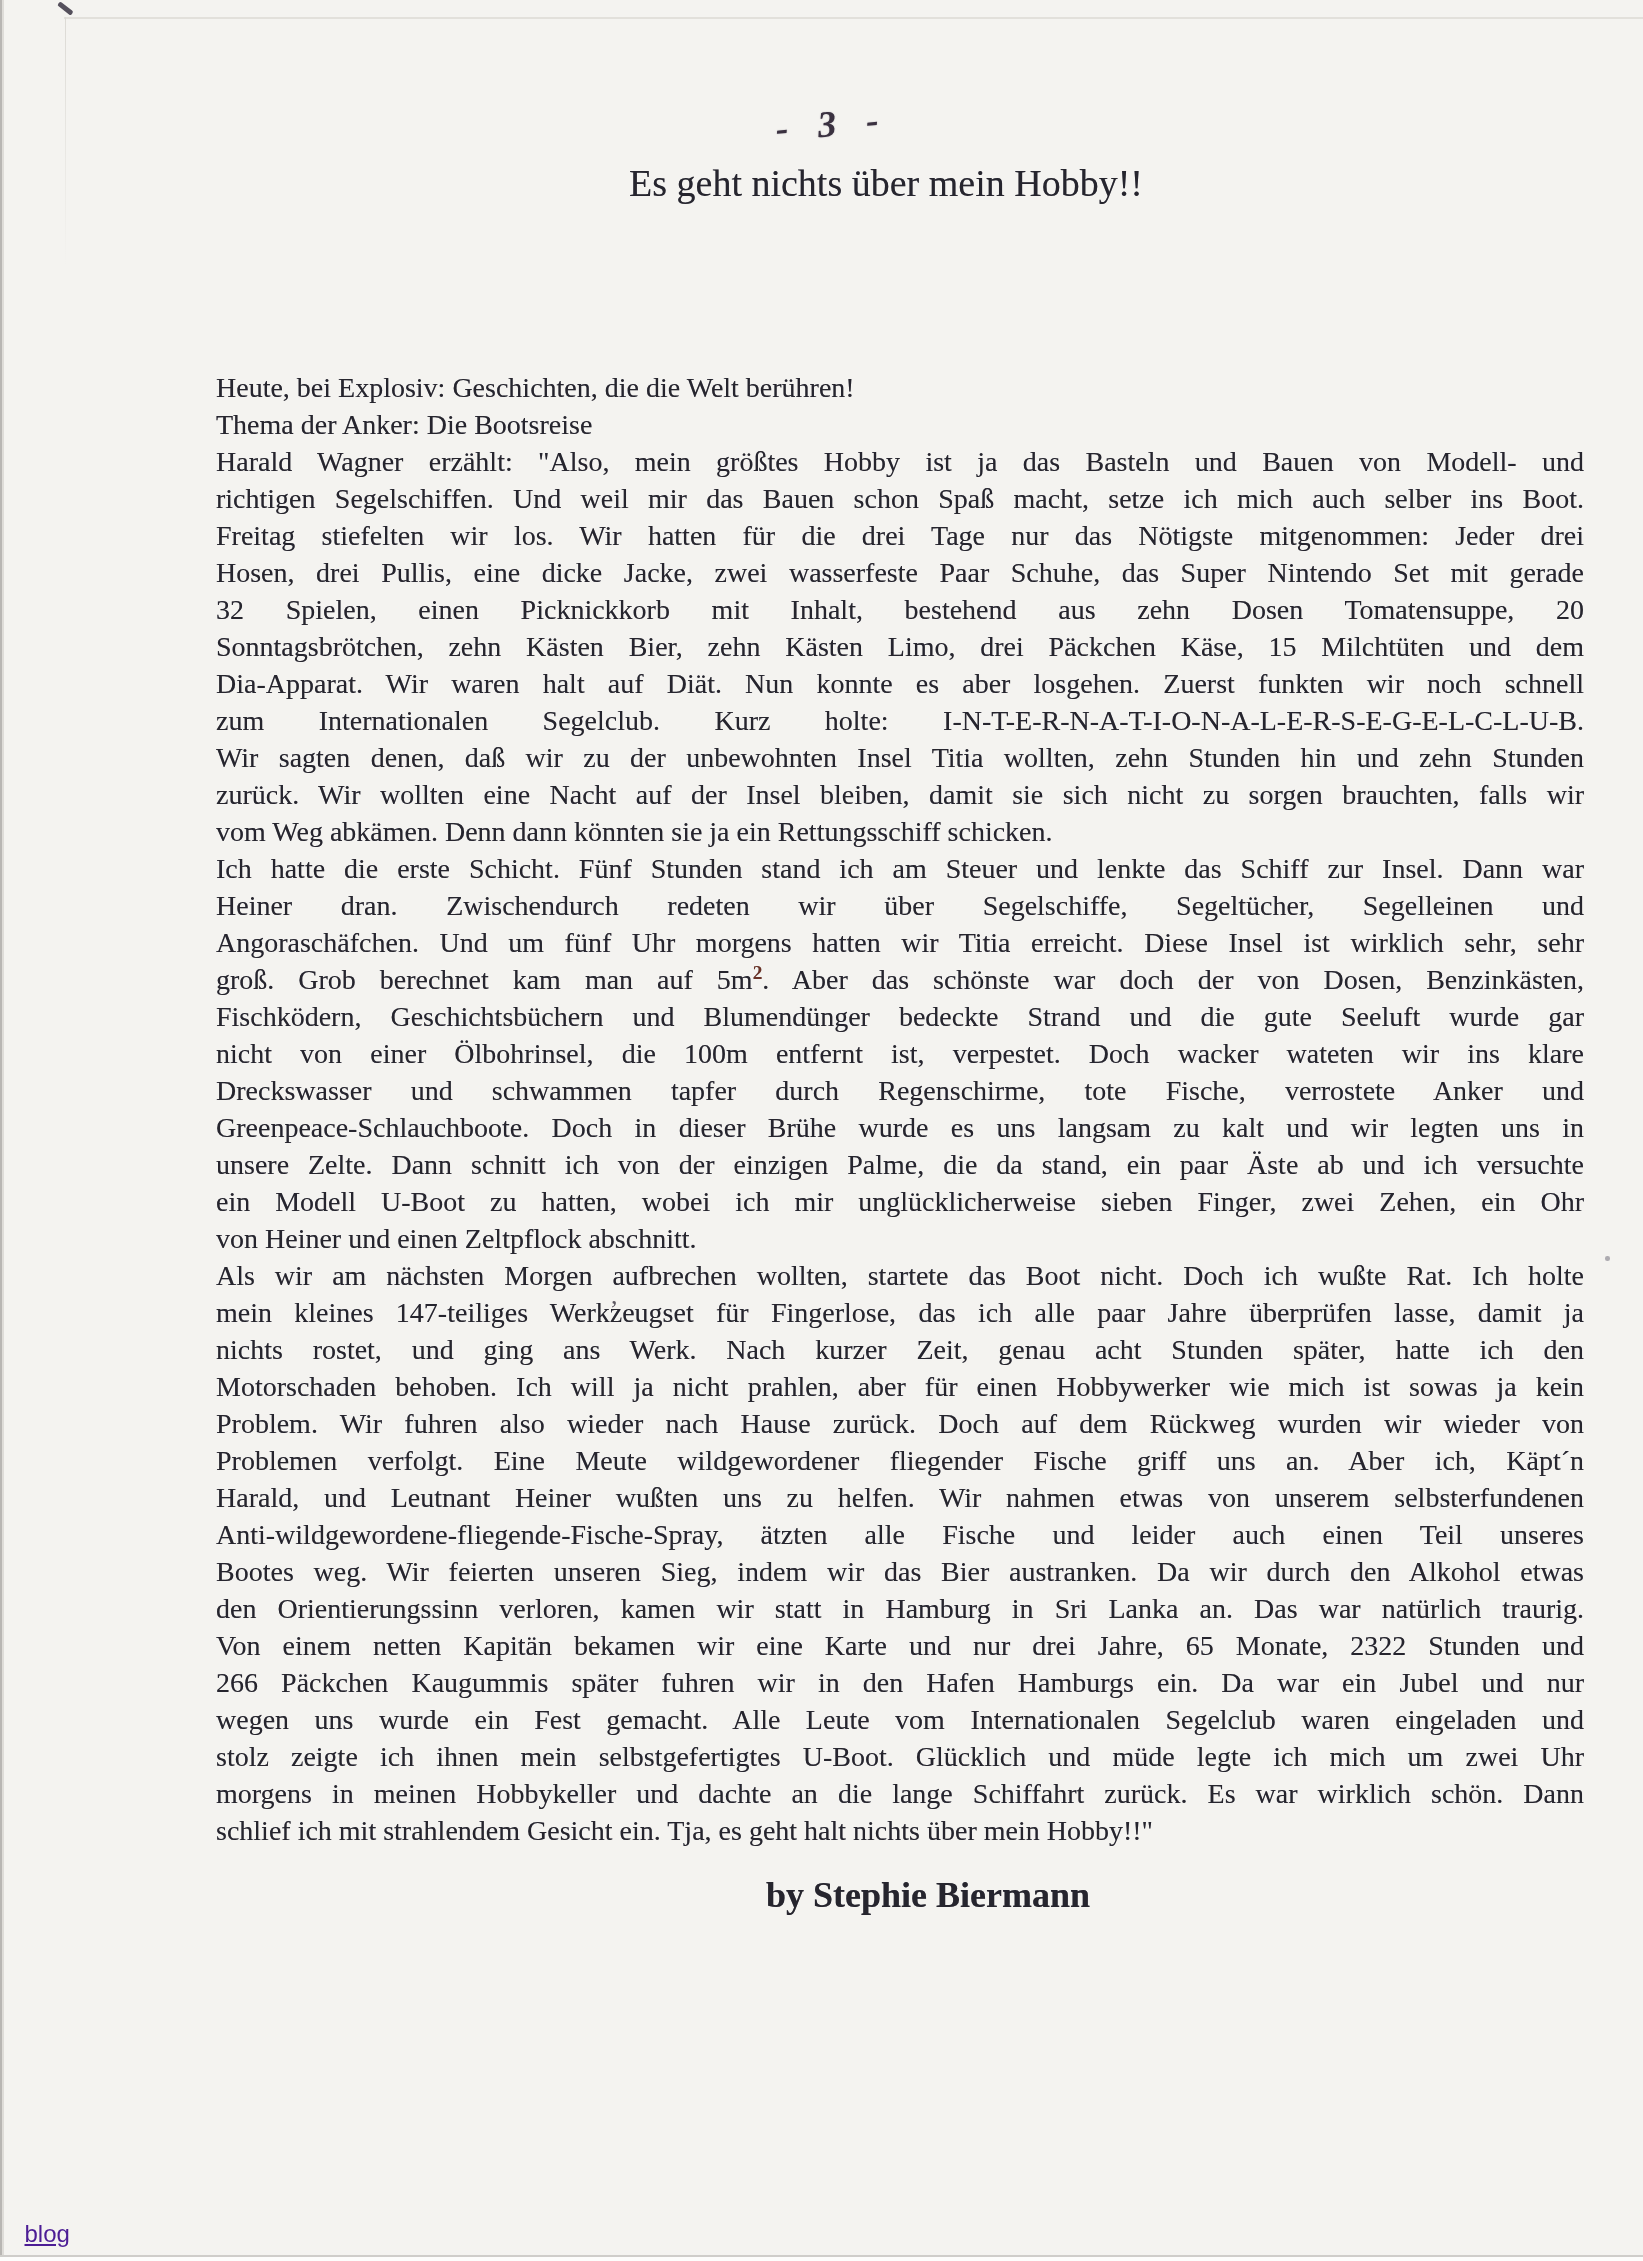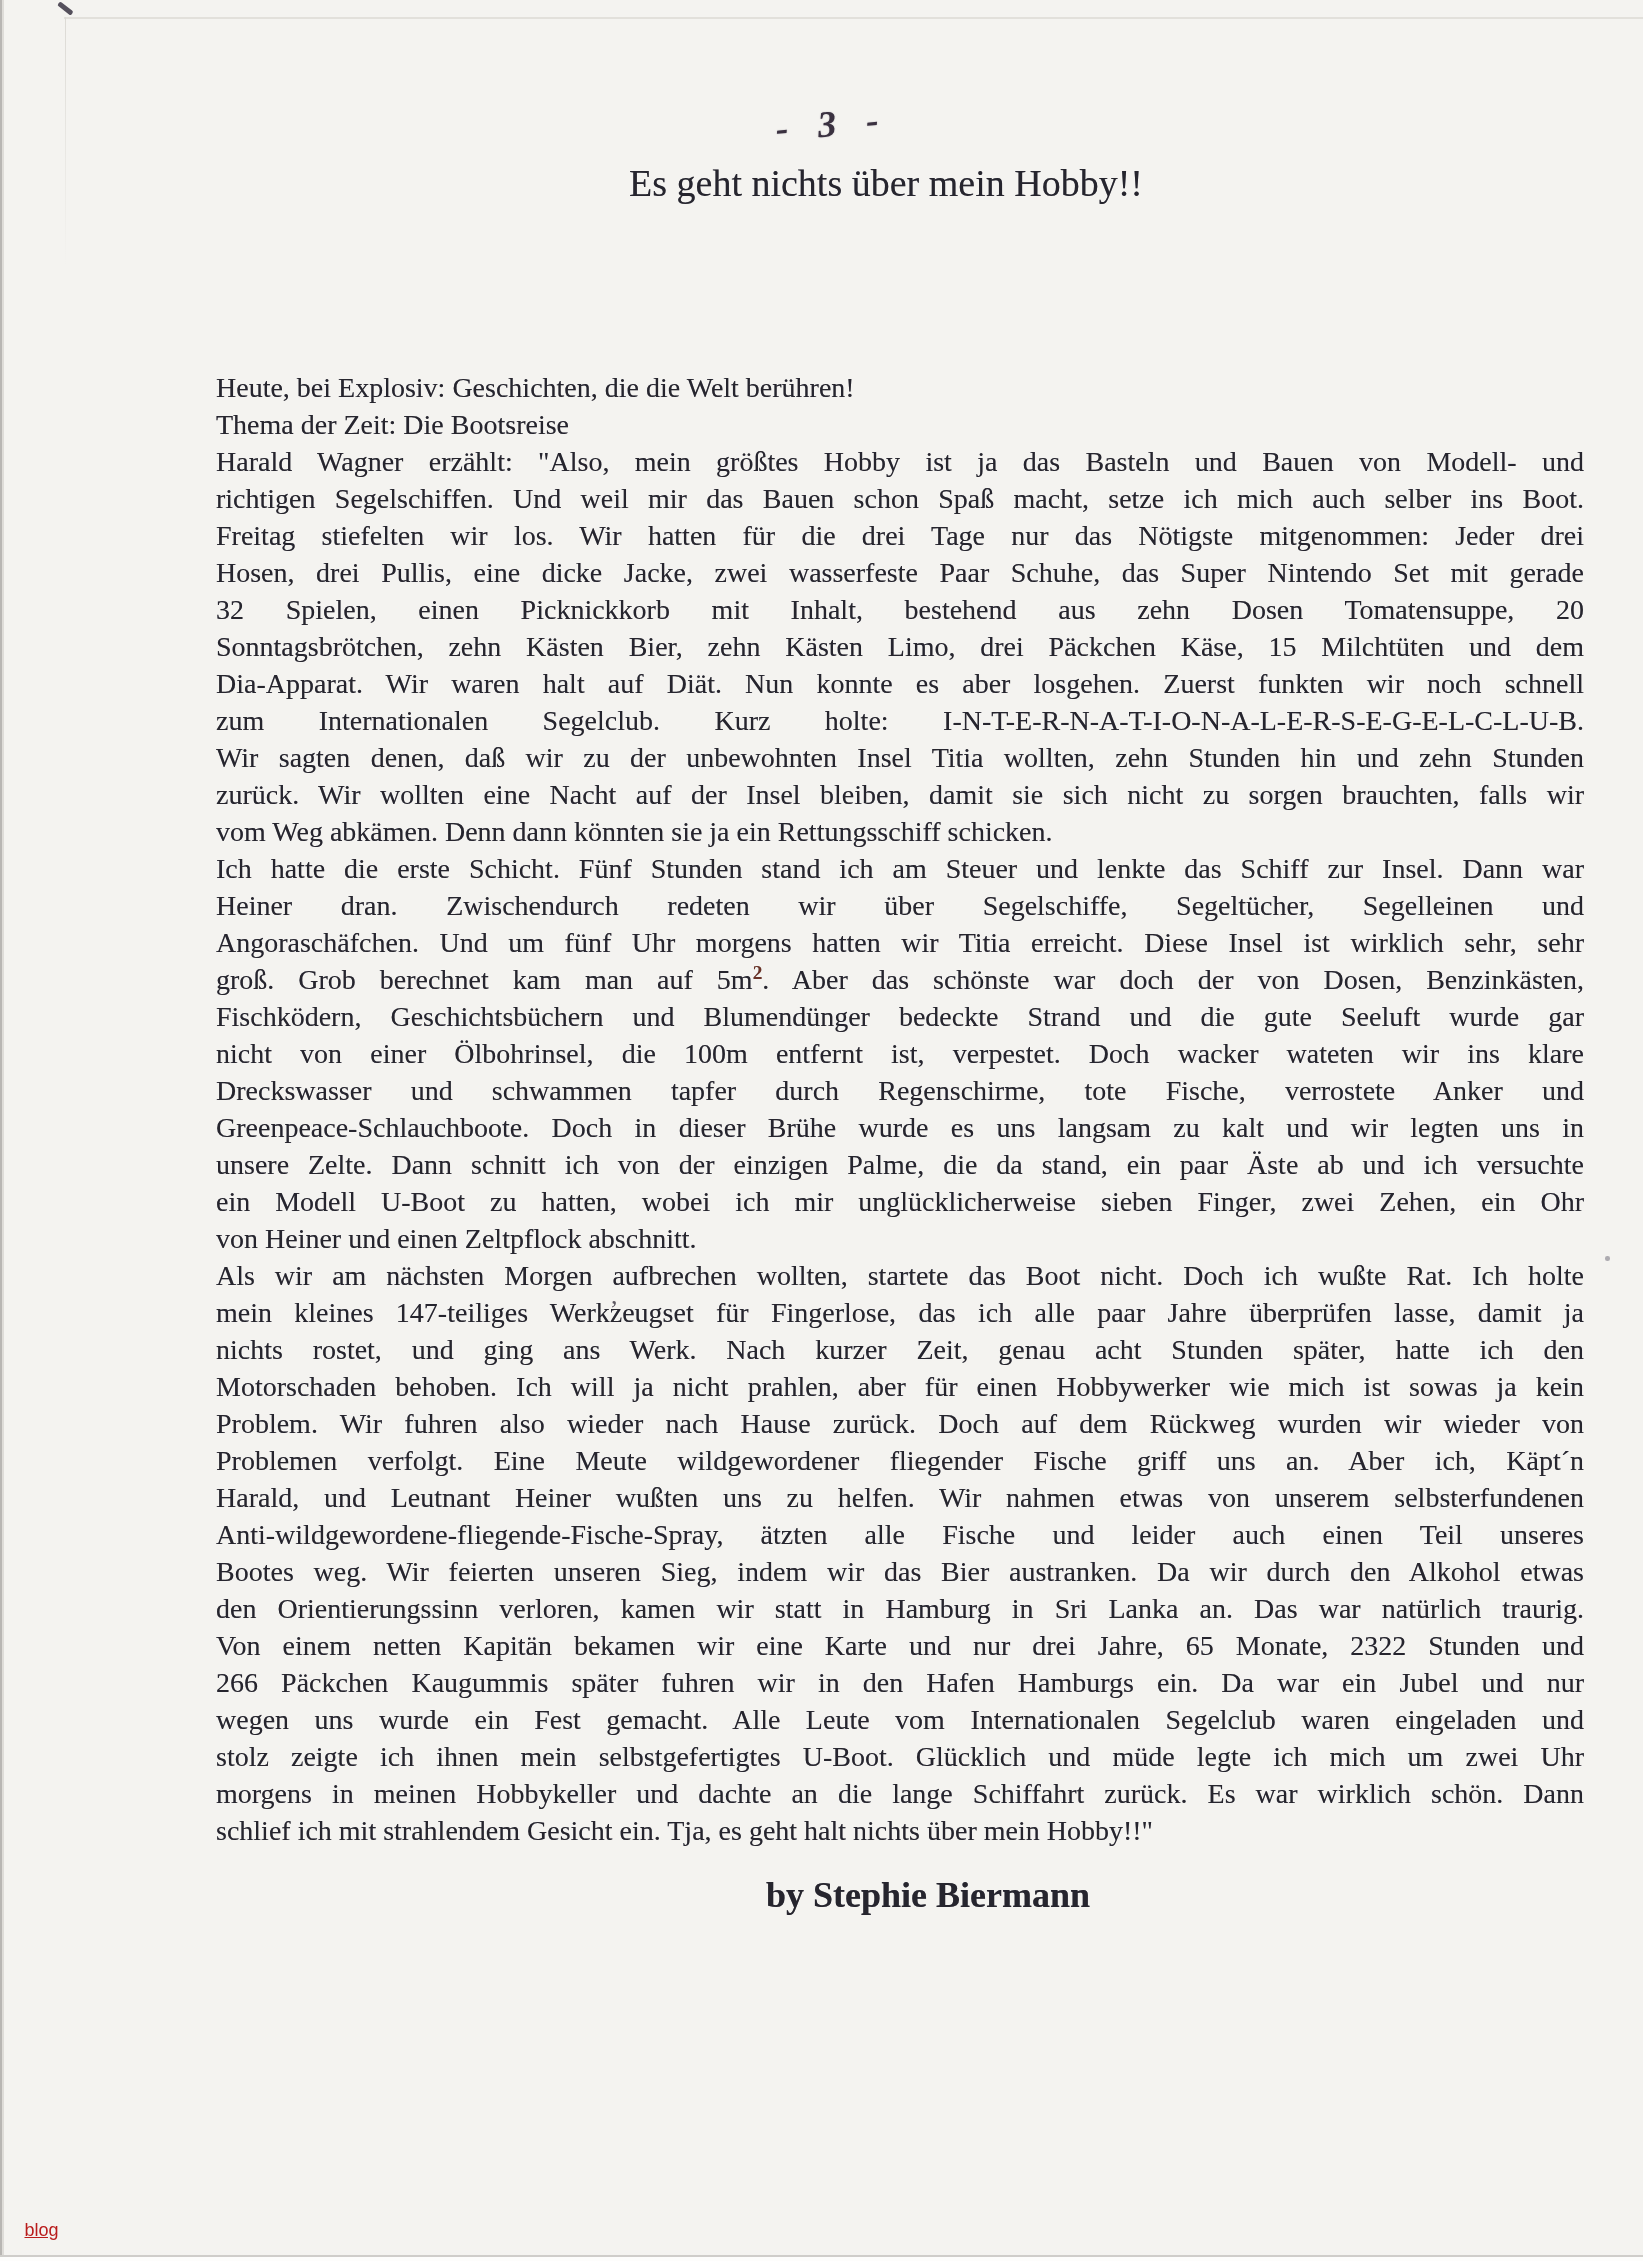"Thema der Zeit: Die Bootsreise" div.line { text: Zeit -> Anker }
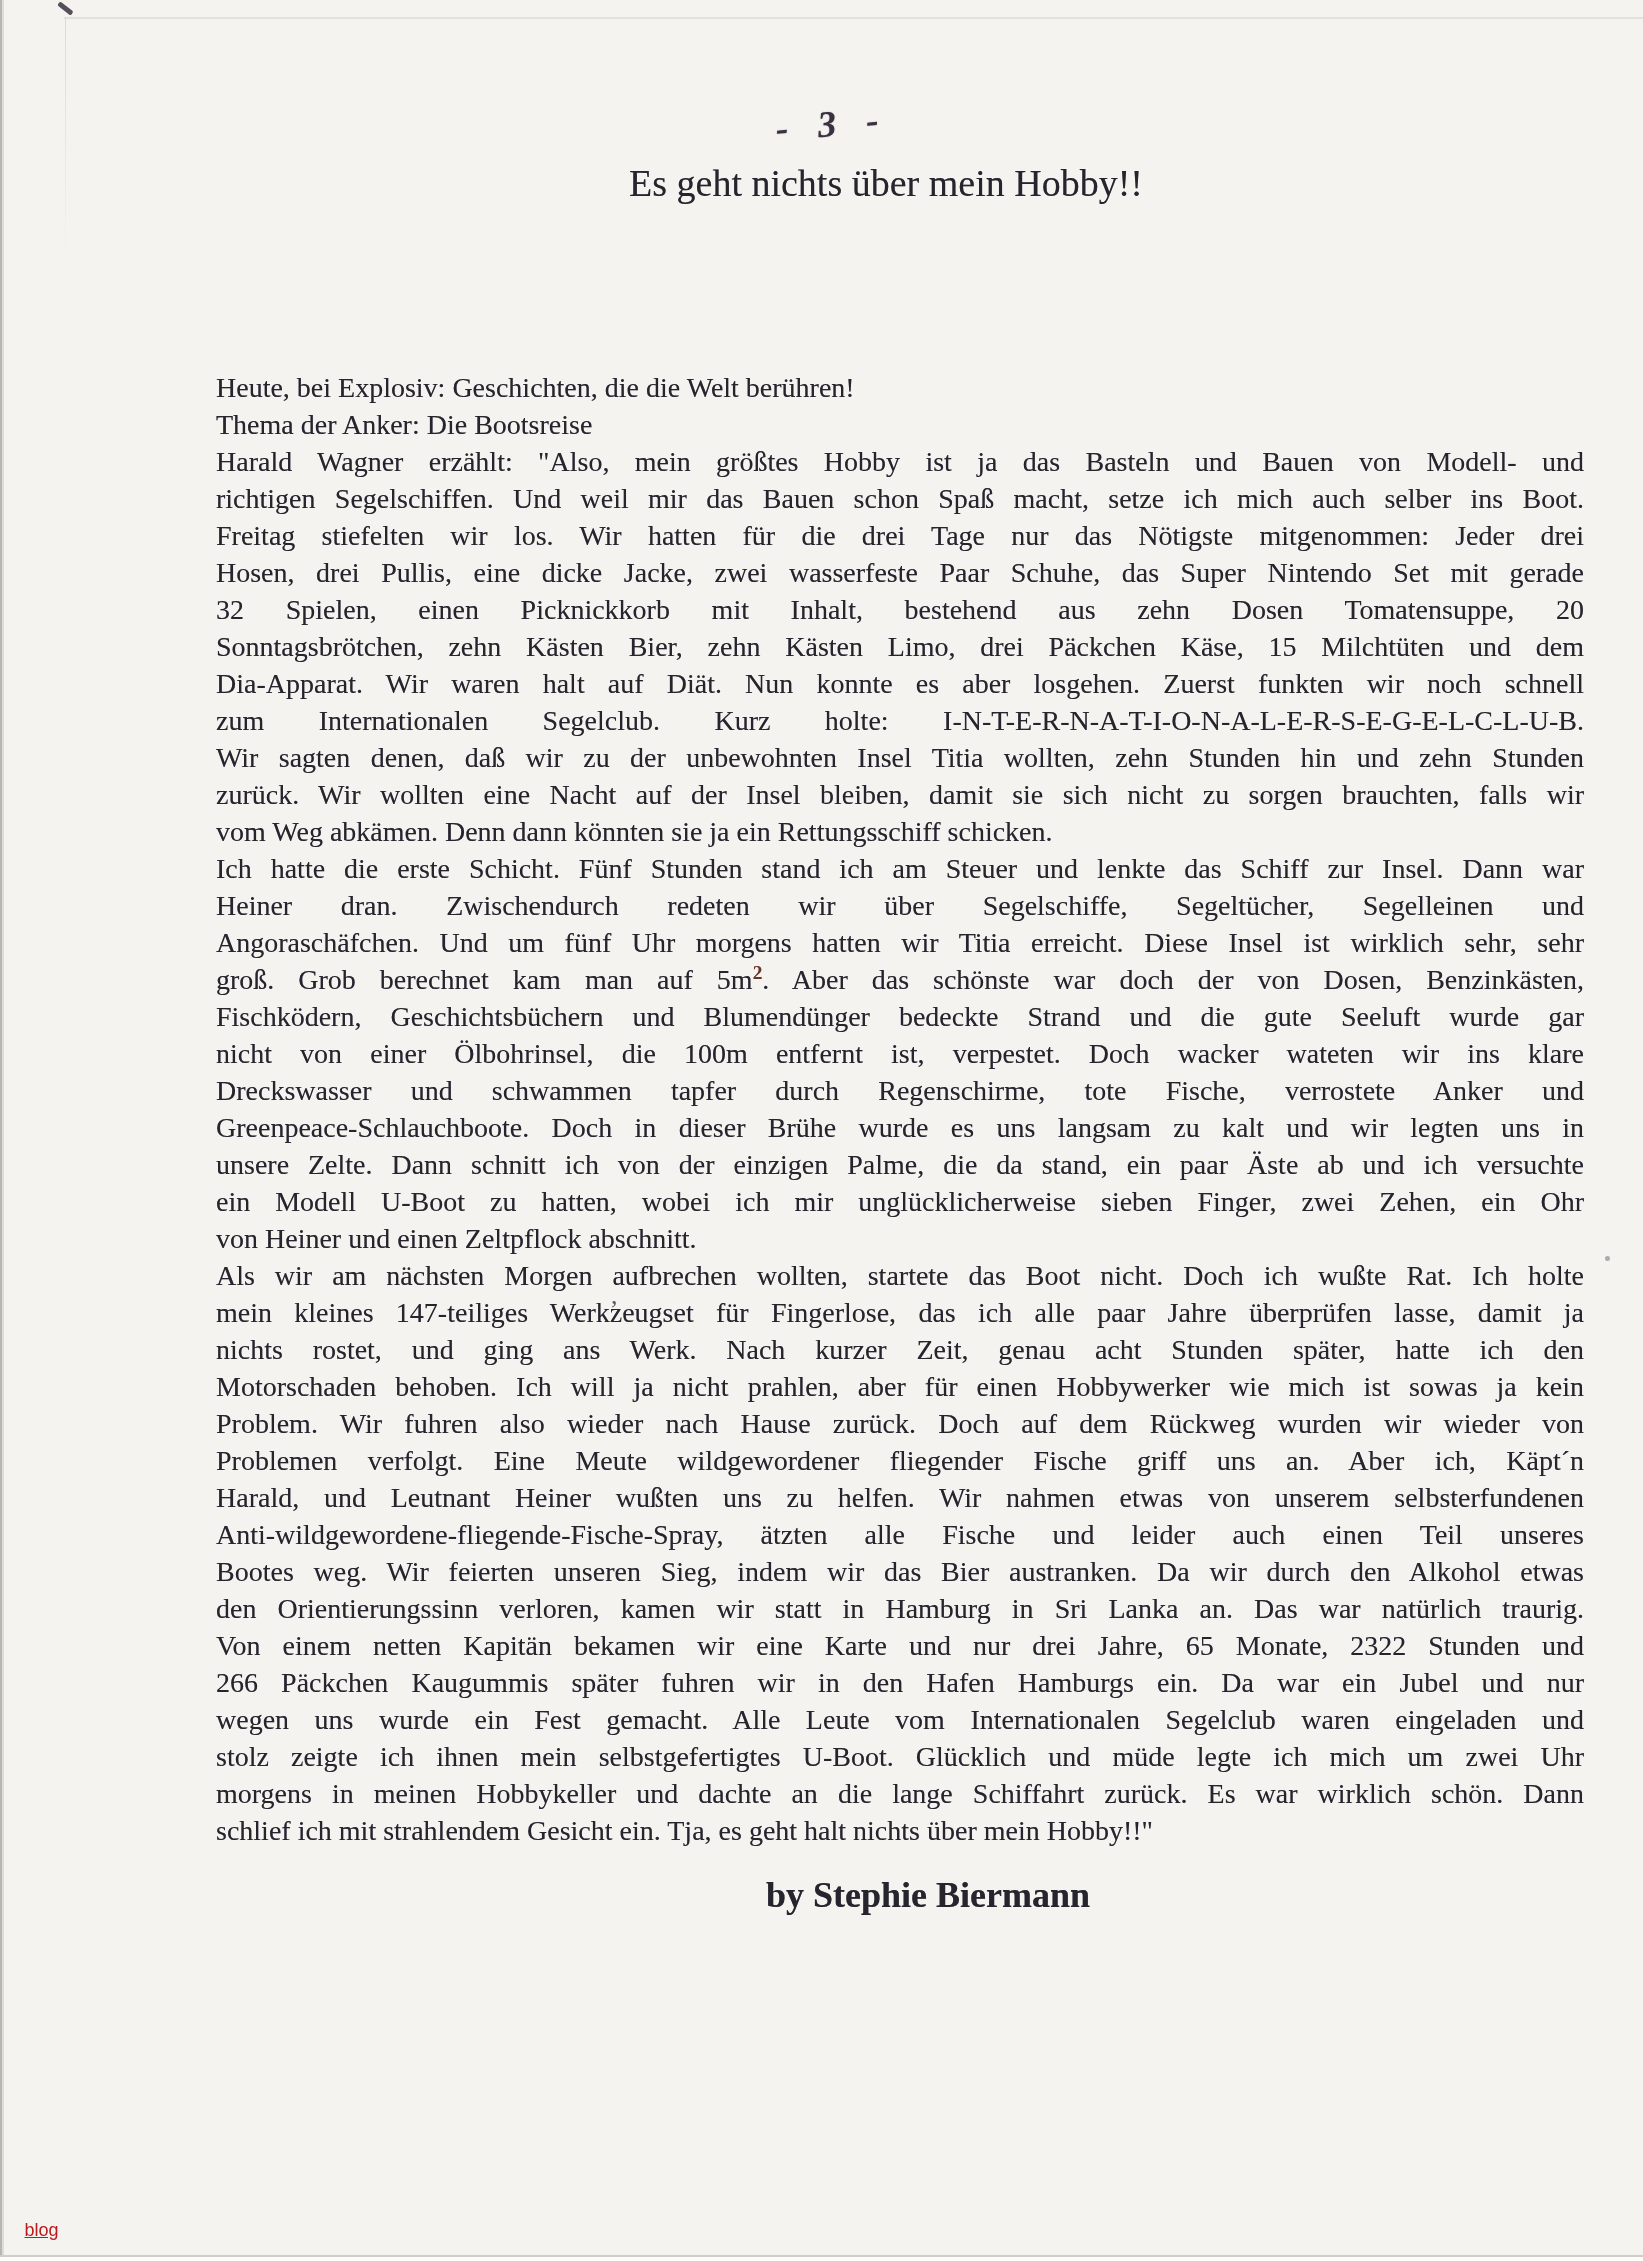"blog" .watermark { color: #b91c1c -> #4c1d95; font-size: 18px -> 24px }
